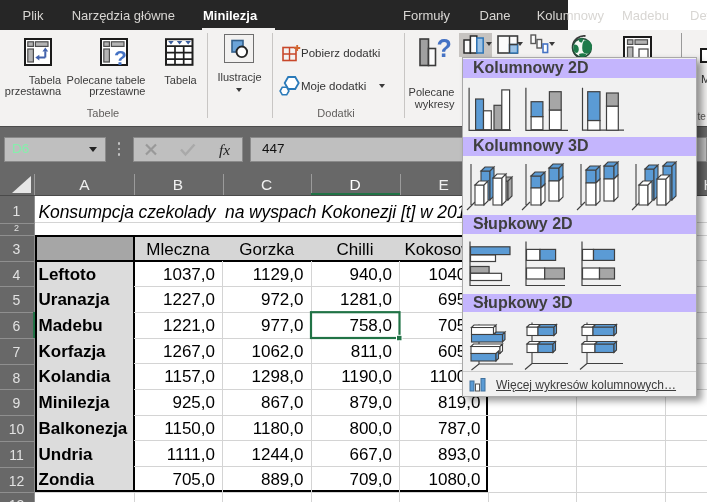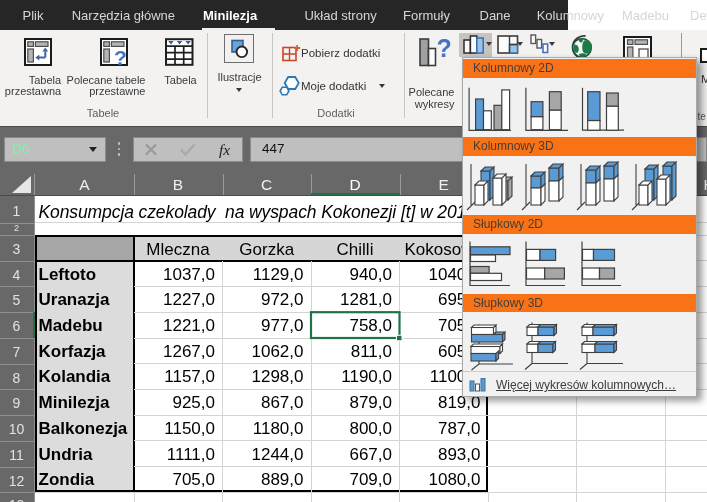"Układ strony" span.tab { html: <span>Układ strony</span> -> none }
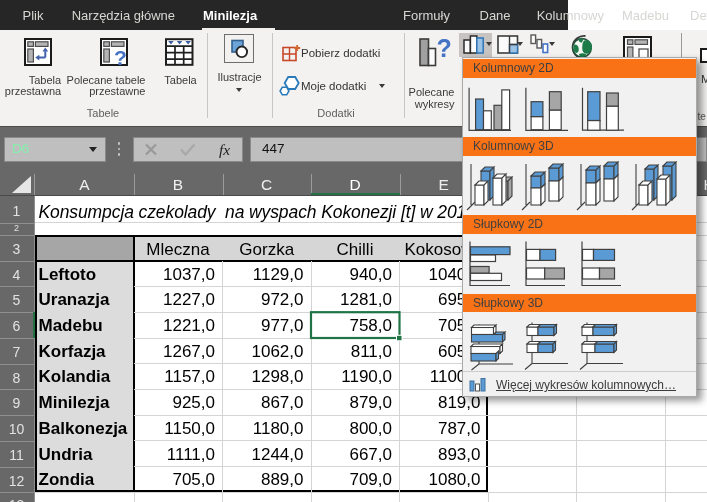"Kolumnowy 2D" .band { background: #f97316 -> #c4b5fd; font-size: 12px -> 16px; font-weight: normal -> bold }
